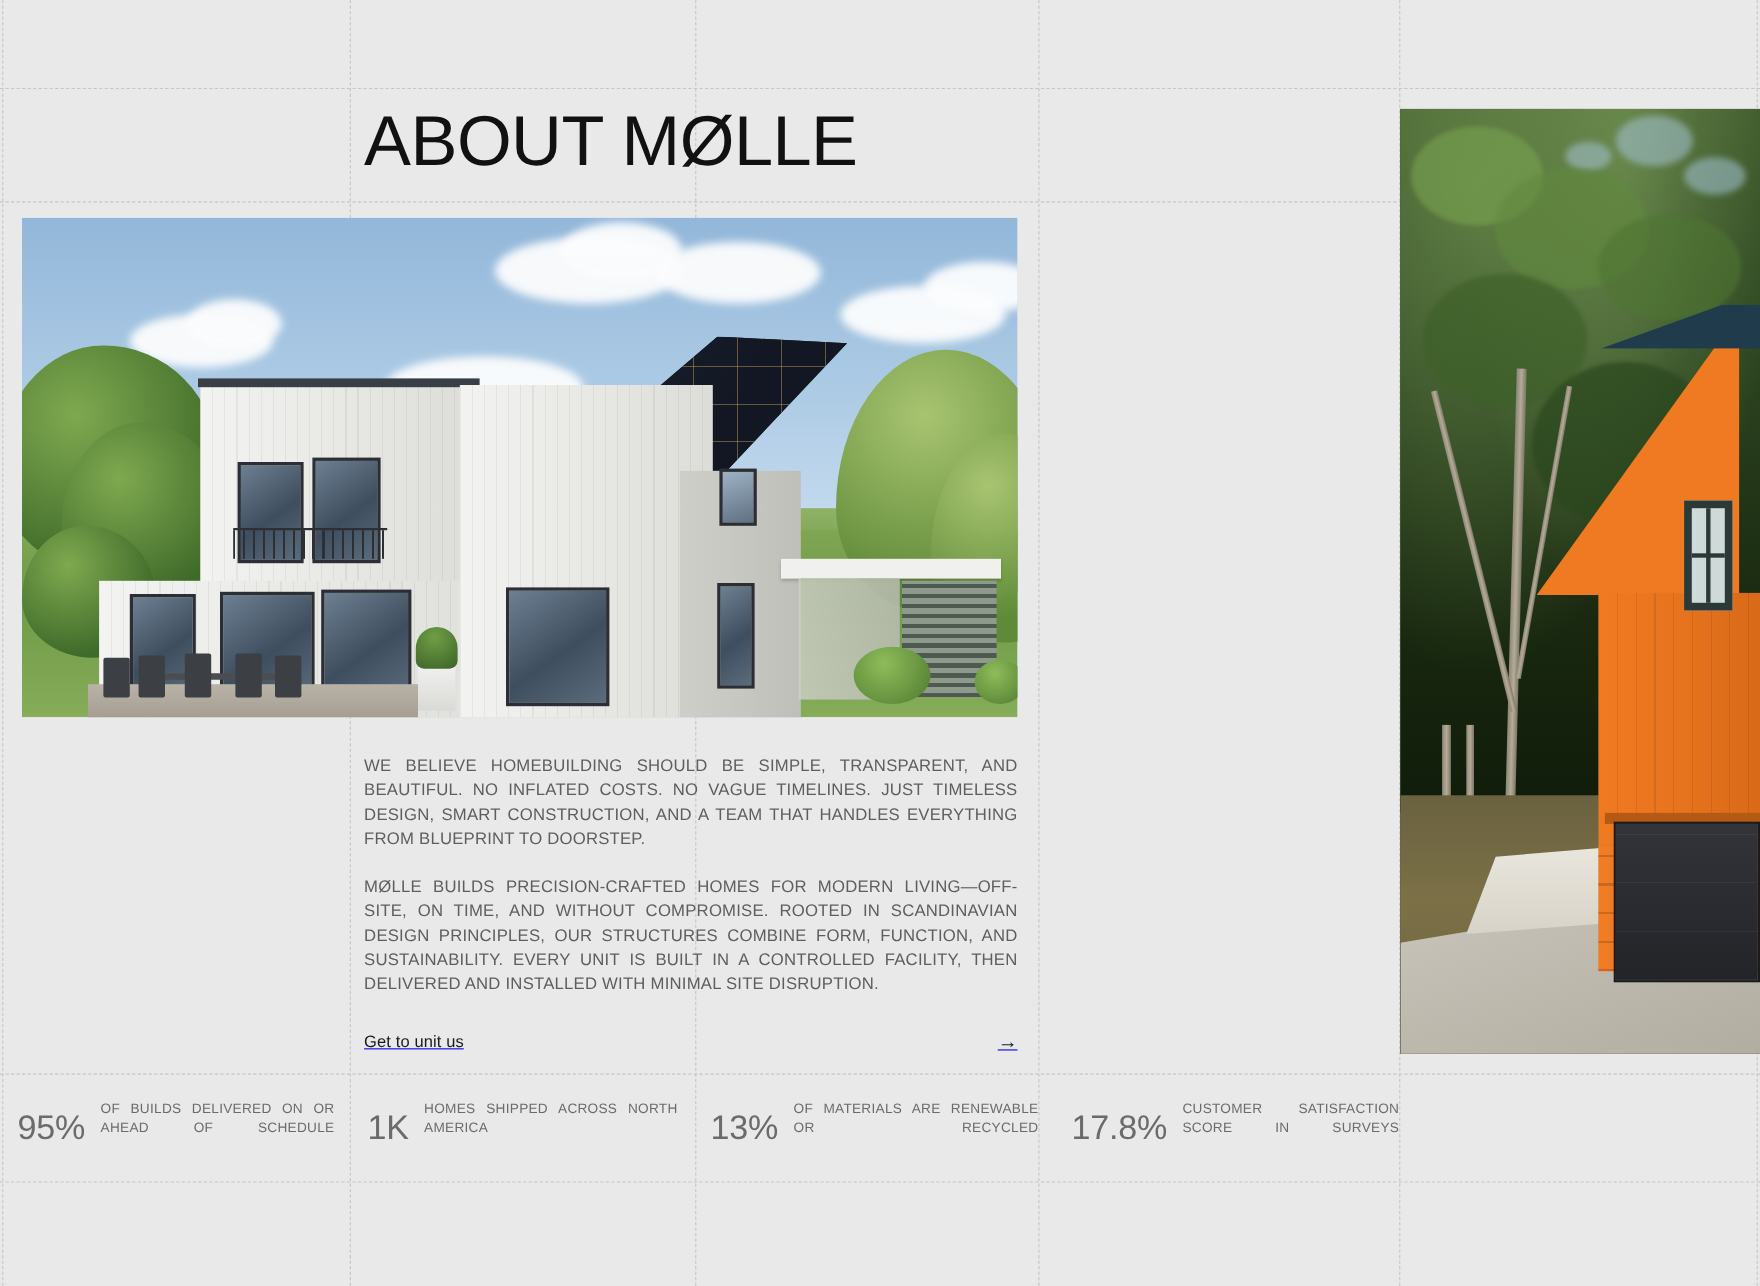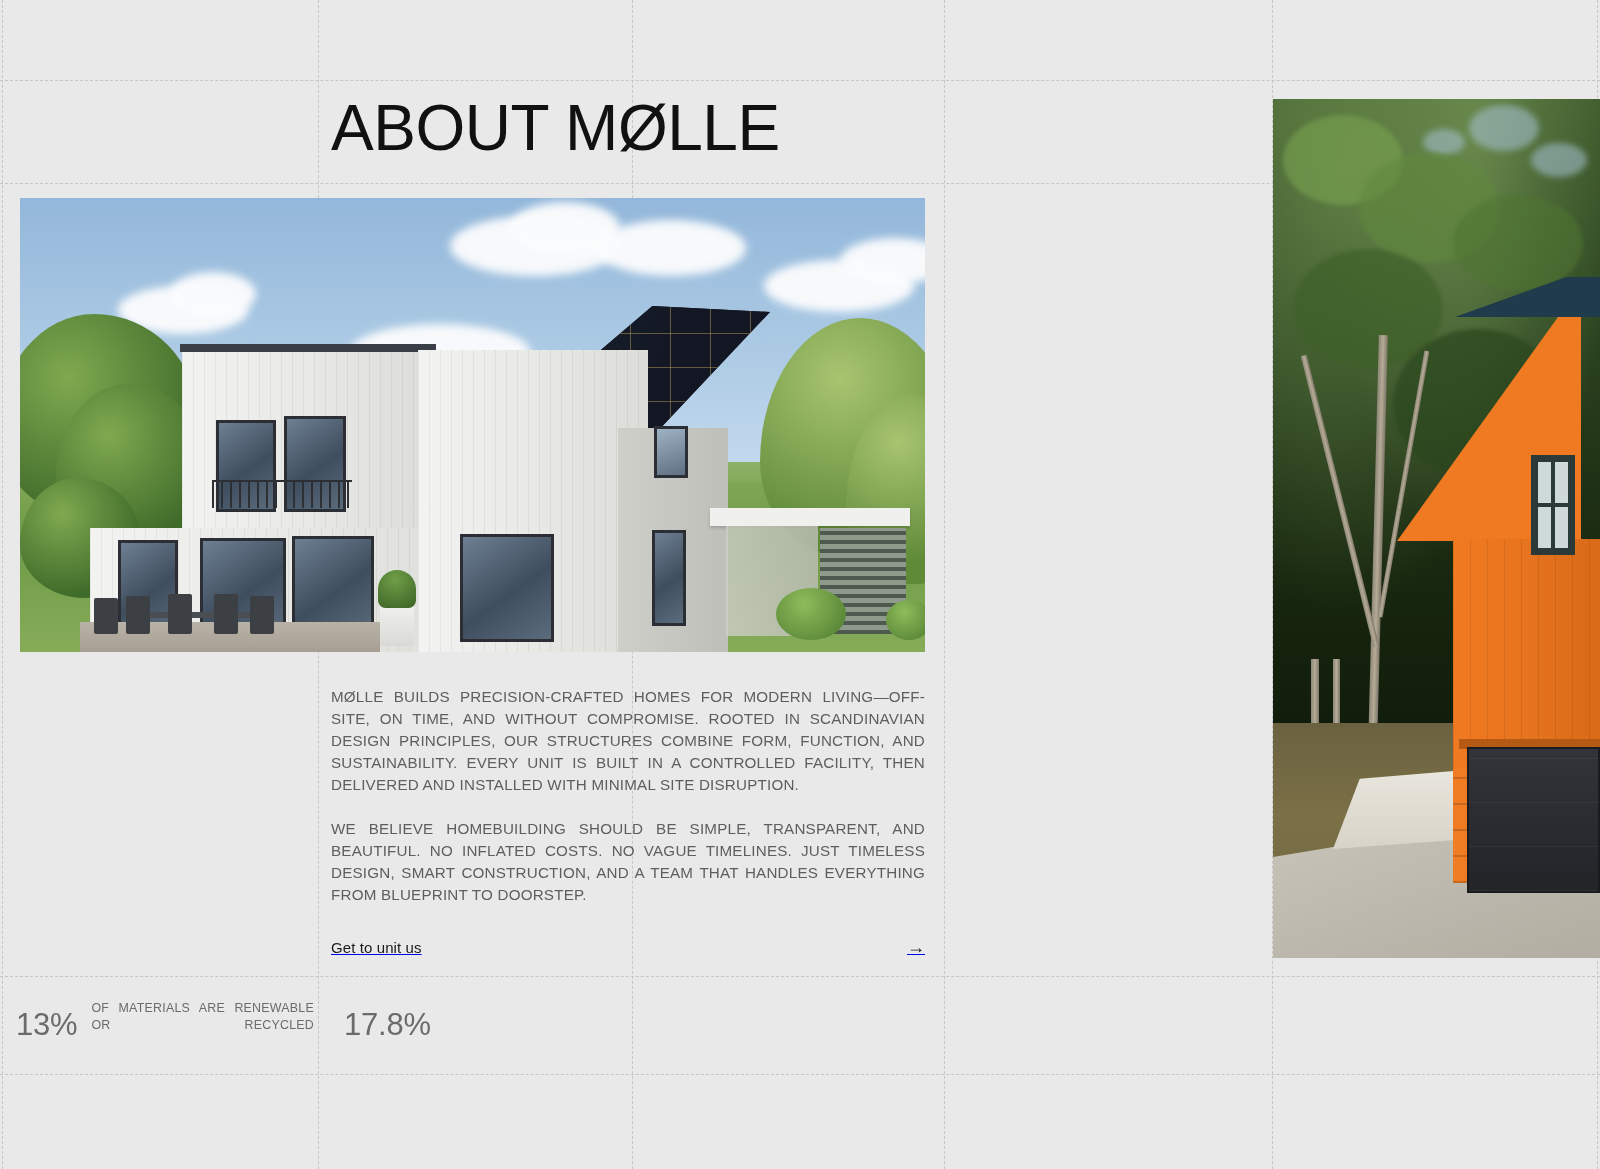"MØLLE BUILDS PRECISION-CRAFTED HOMES FOR" p { order: before "WE BELIEVE HOMEBUILDING SHOULD BE" -> after "WE BELIEVE HOMEBUILDING SHOULD BE" }
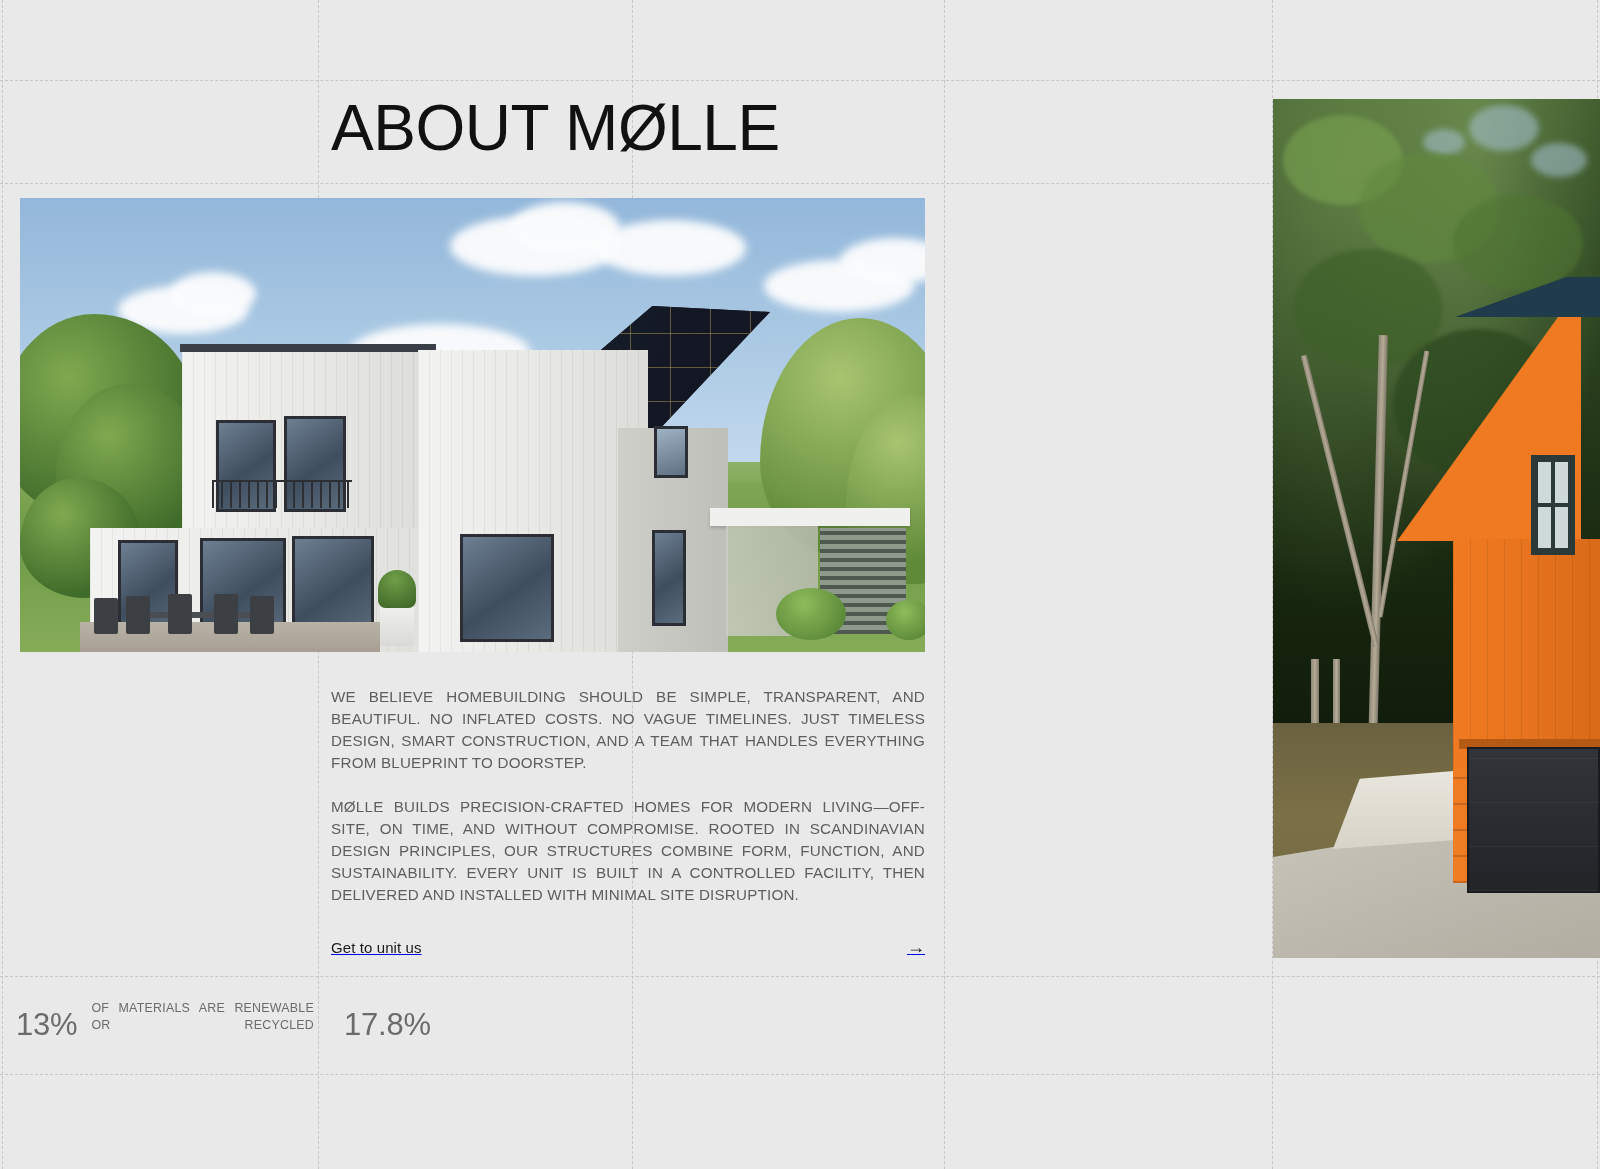"95%" div.stat { html: none -> <div> <div>95%</div> <div>Of builds delivered on or ahead of schedule</div> </div> }
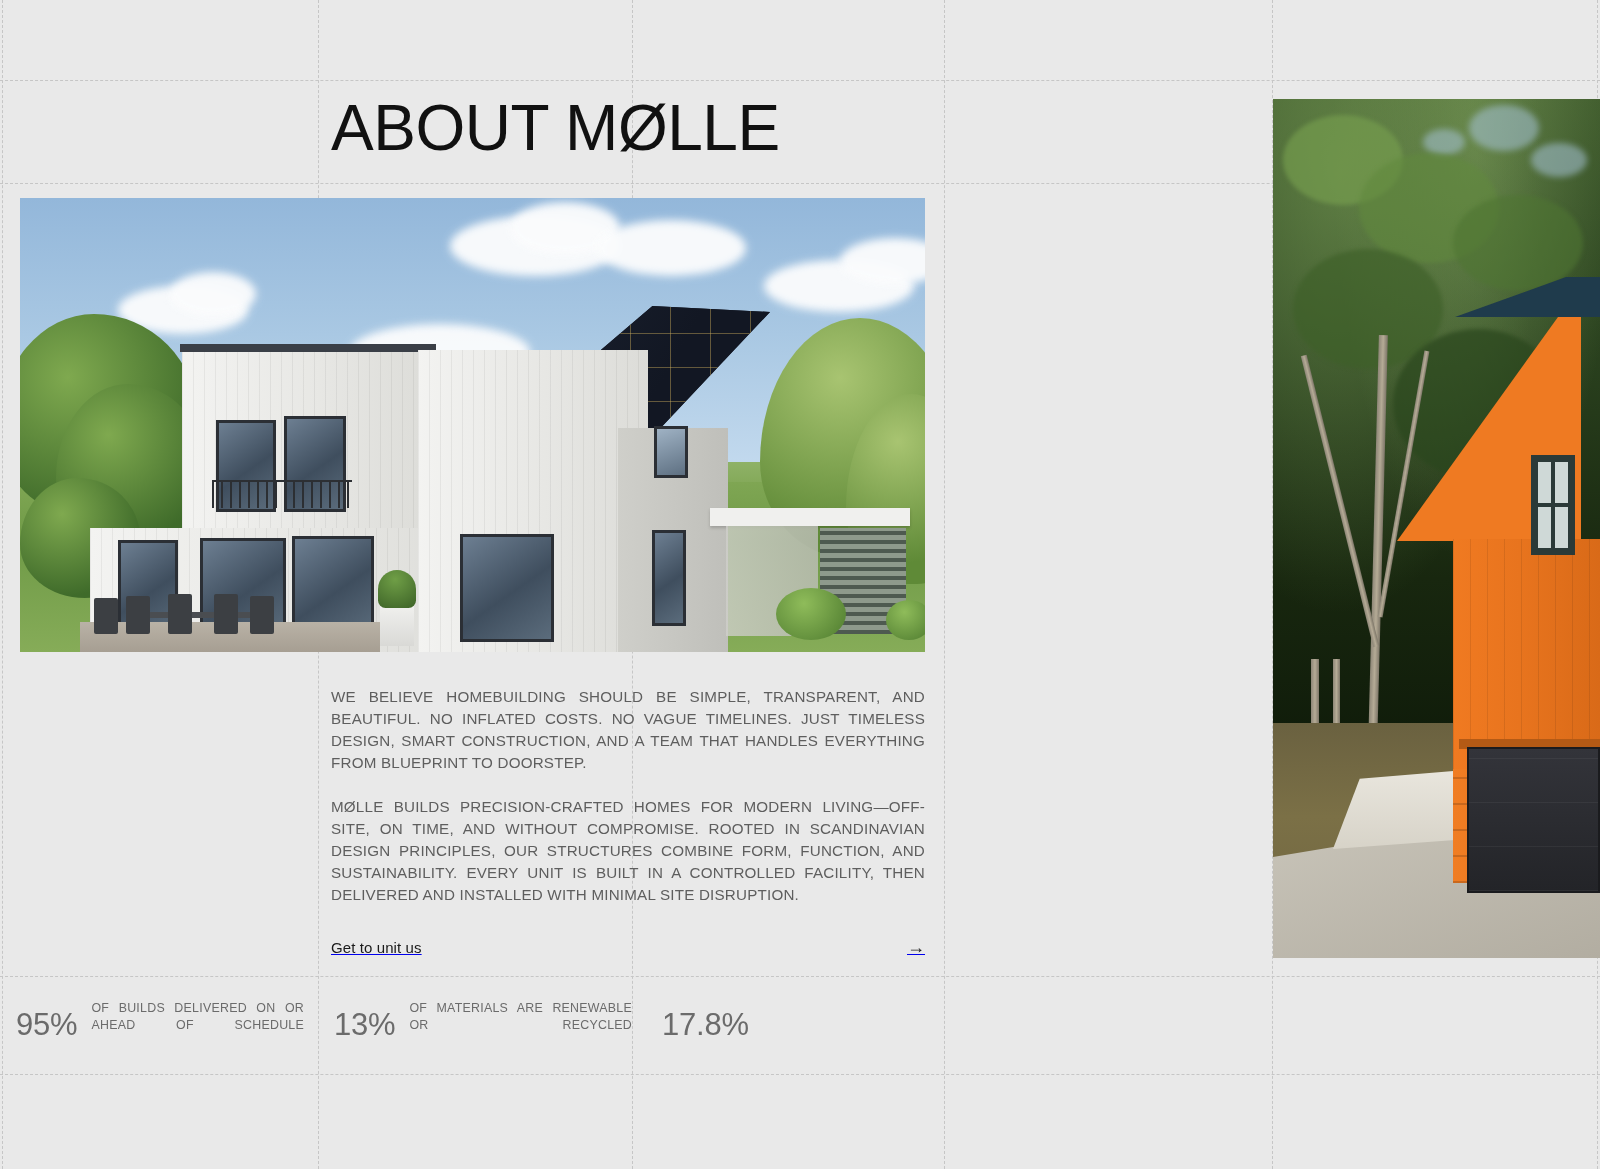"1K" div.stat { html: none -> <div> <div>1K</div> <div>Homes shipped across North America</div> </div> }
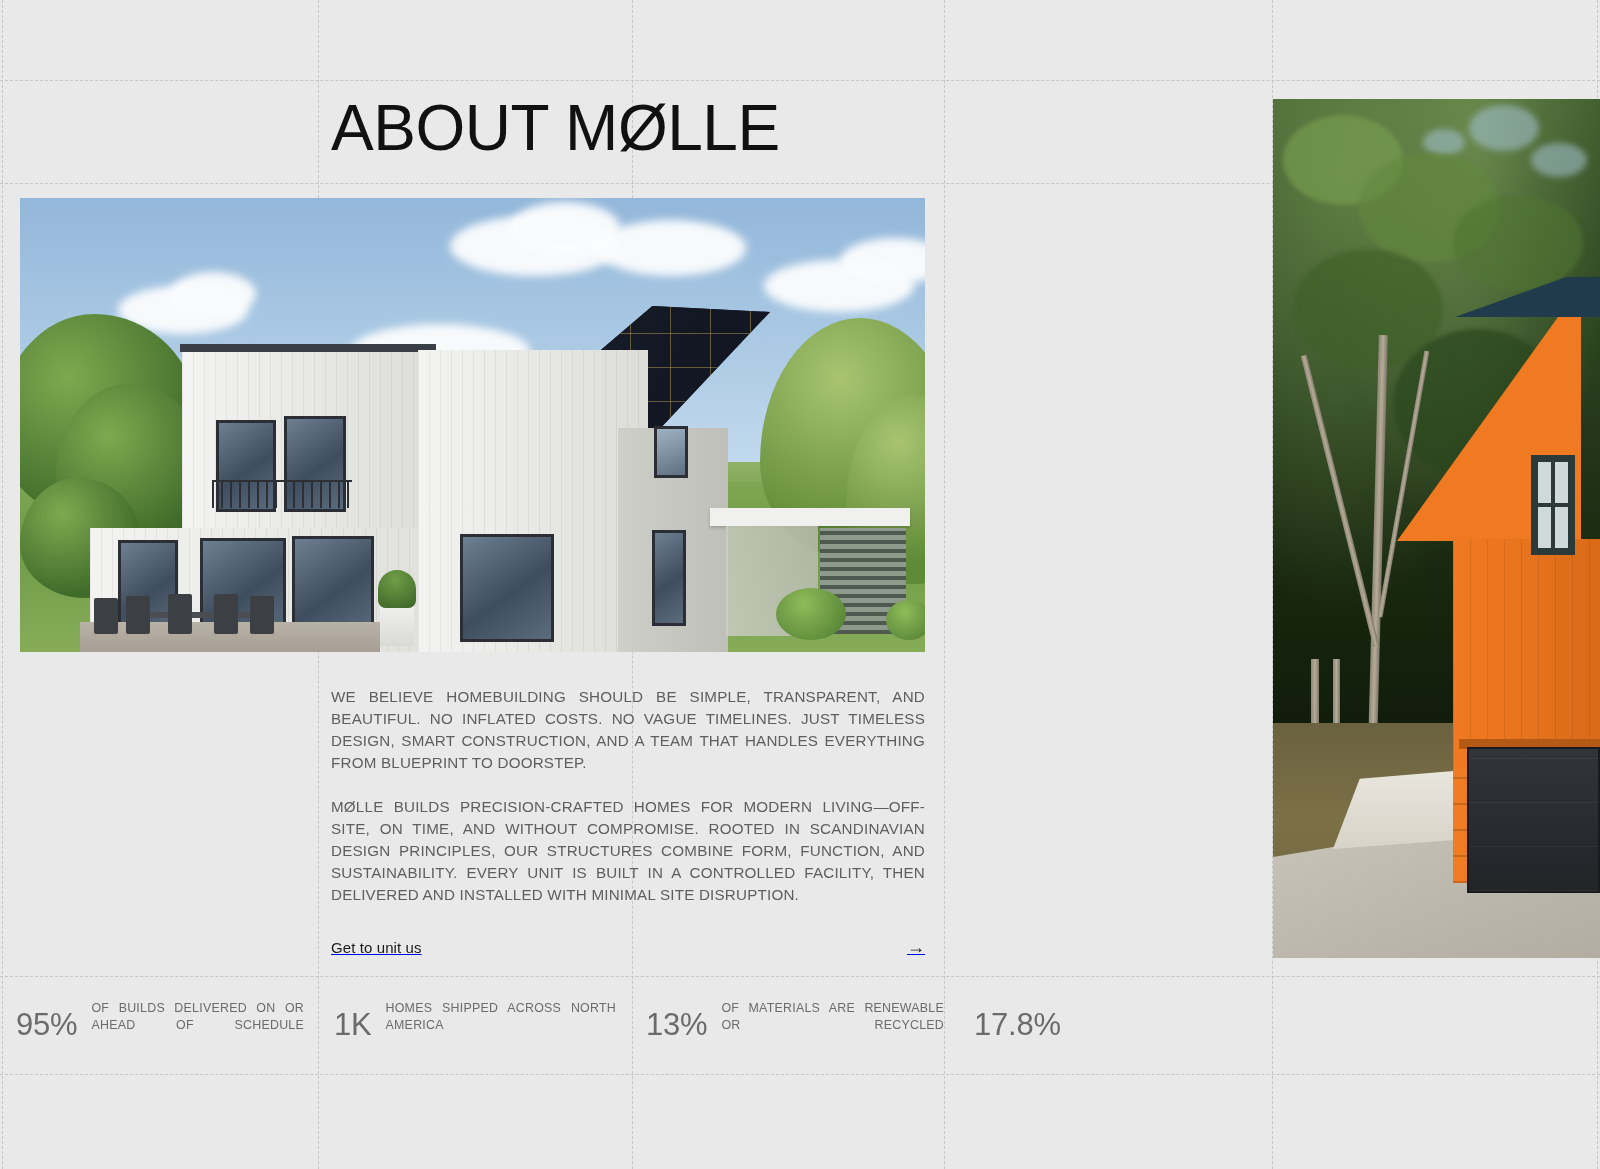"CUSTOMER SATISFACTION SCORE IN SURVEYS" div.stat-label { html: none -> <div>Customer satisfaction score in surveys</div> }
